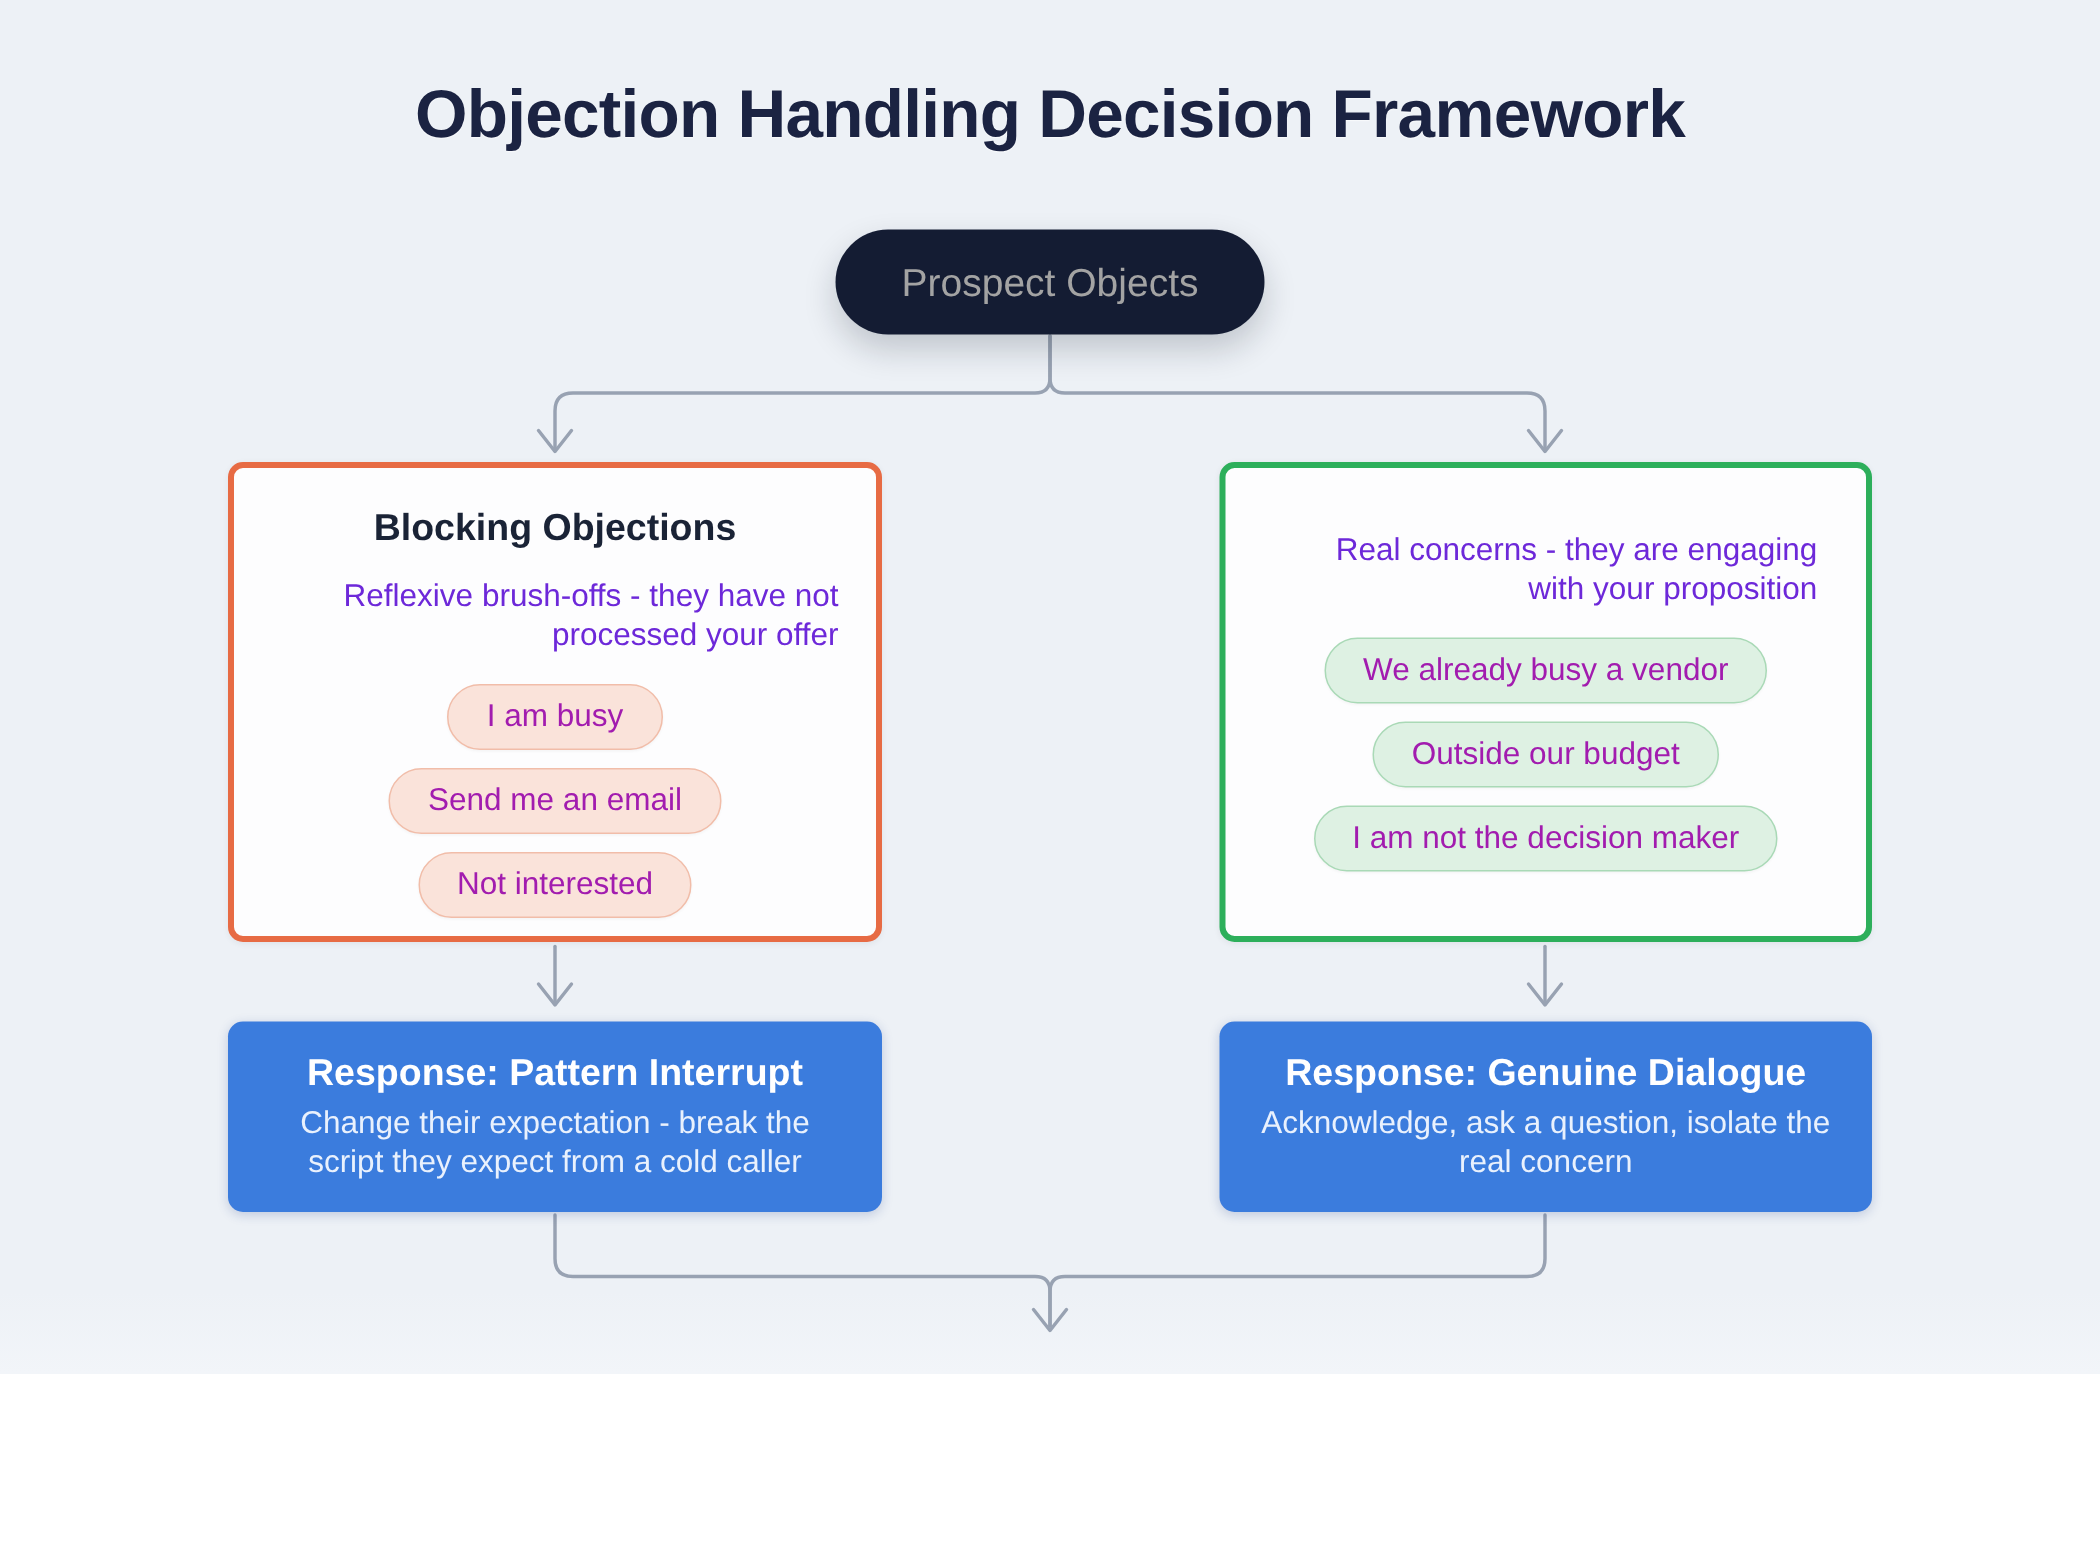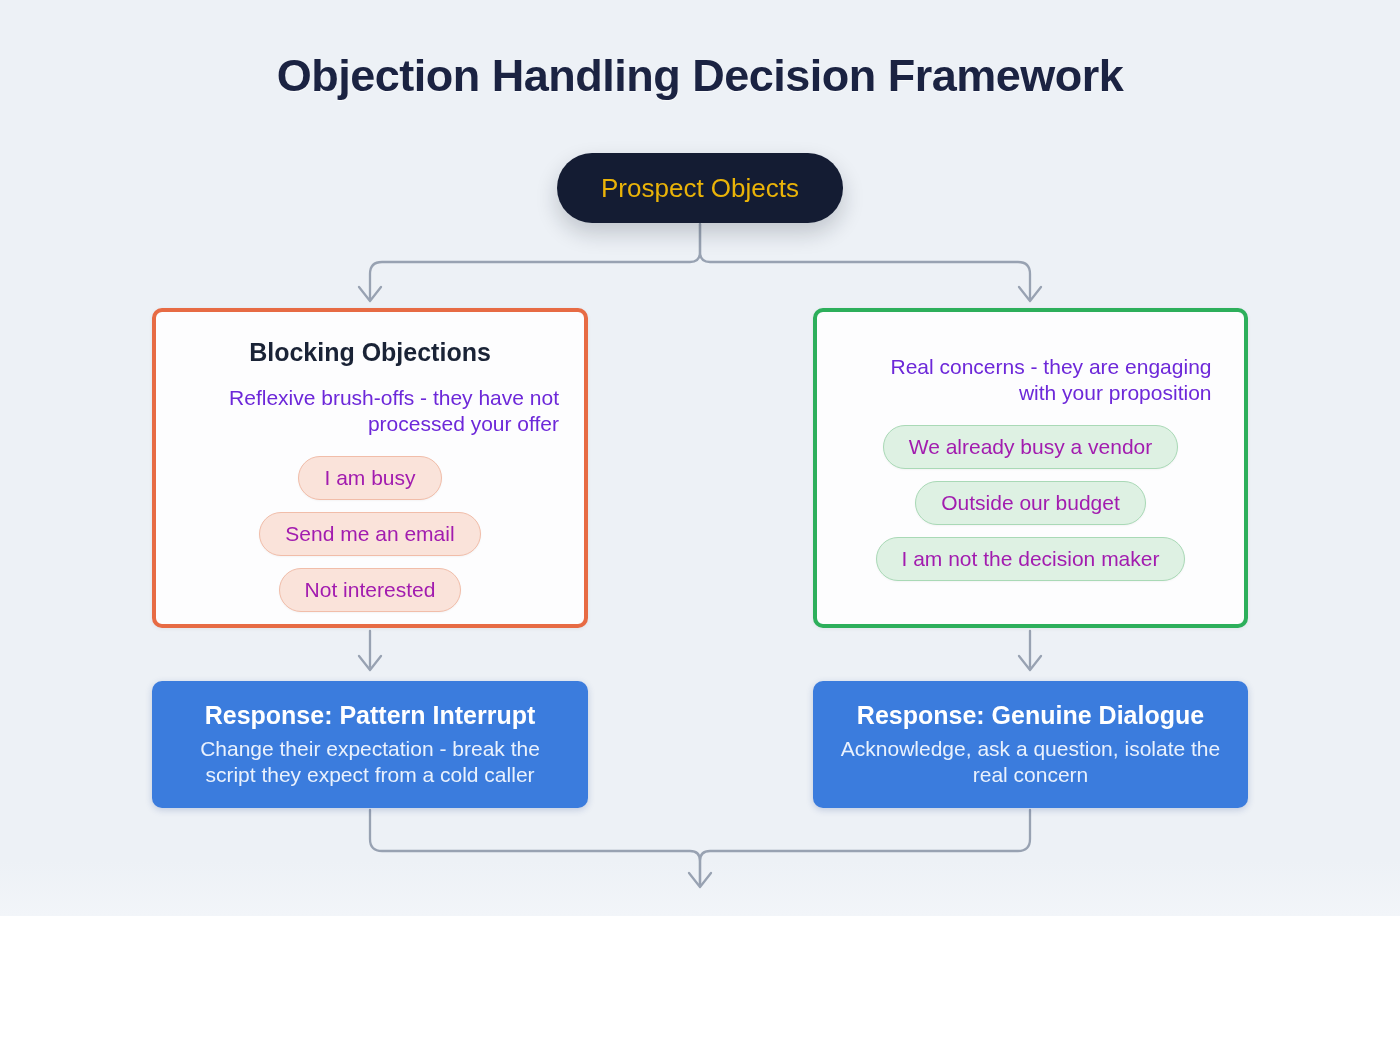"Prospect Objects" .node { color: #eab308 -> #a3a3a3 }
